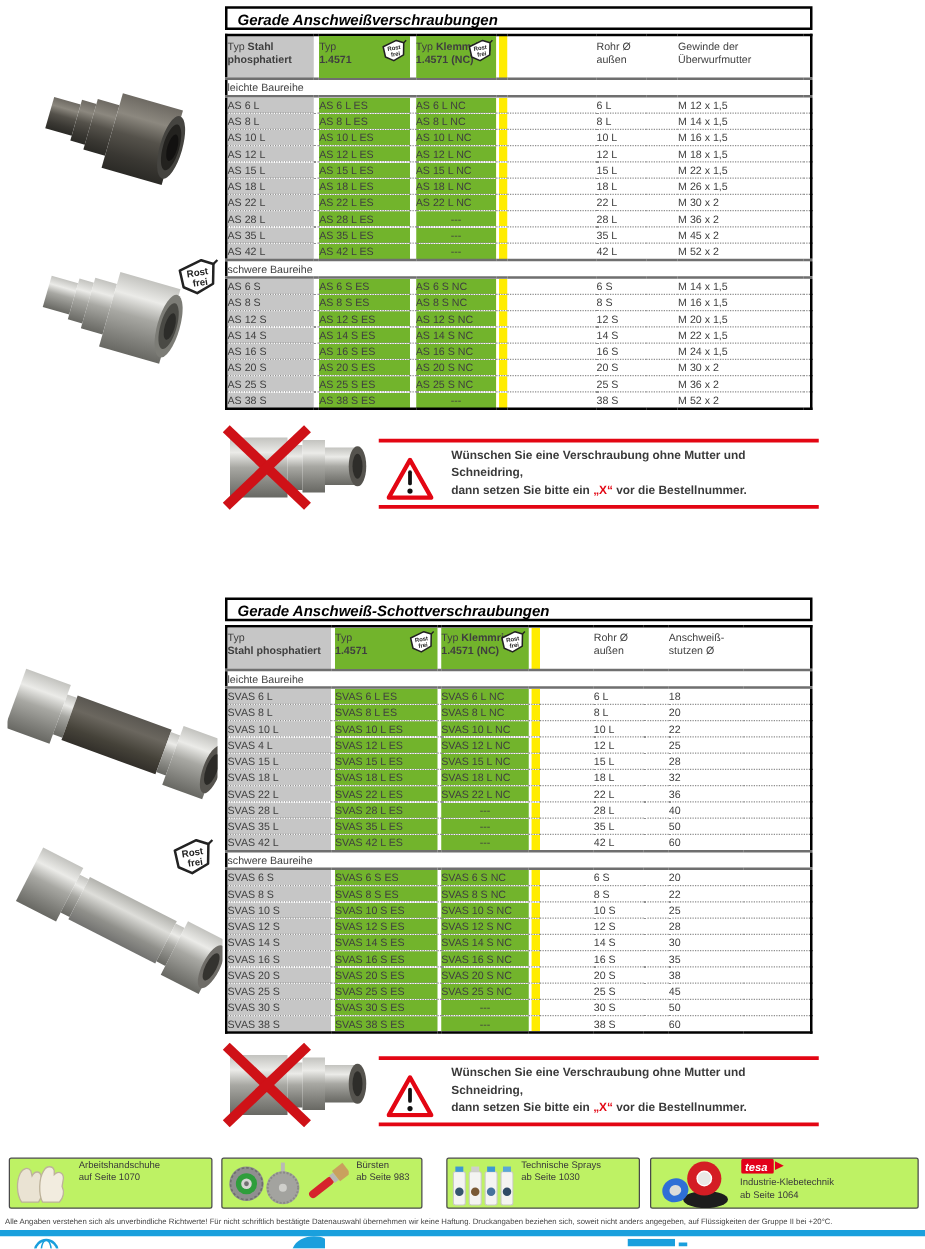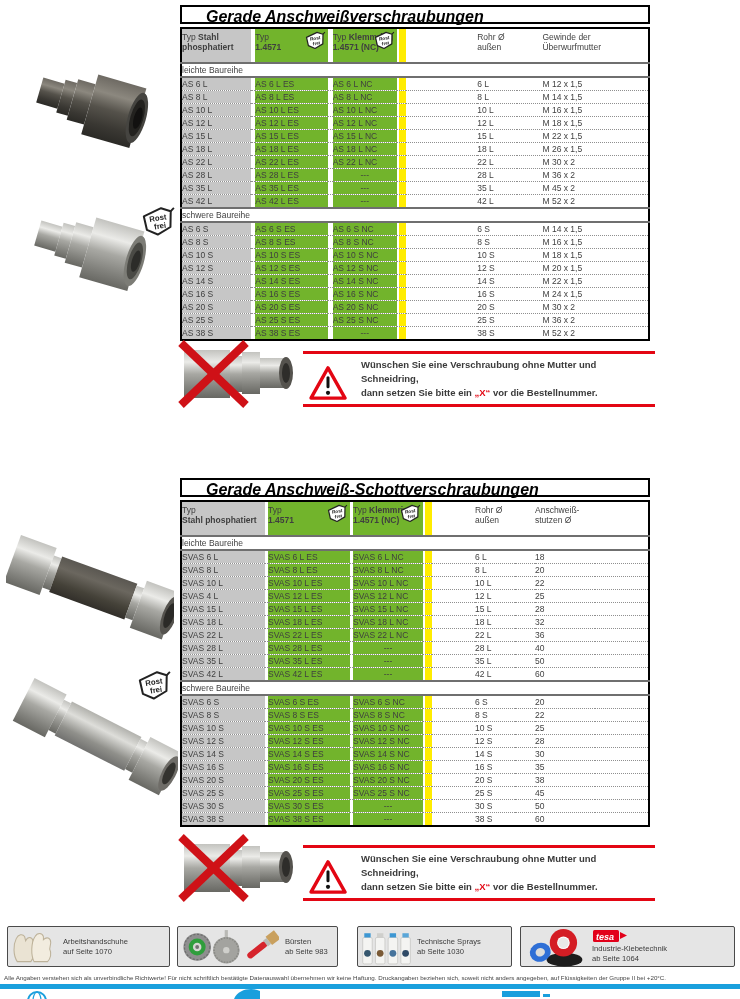"Gerade Anschweißverschraubungen" .titlebar { font-size: 16px -> 12px; padding-left: 24px -> 8px }
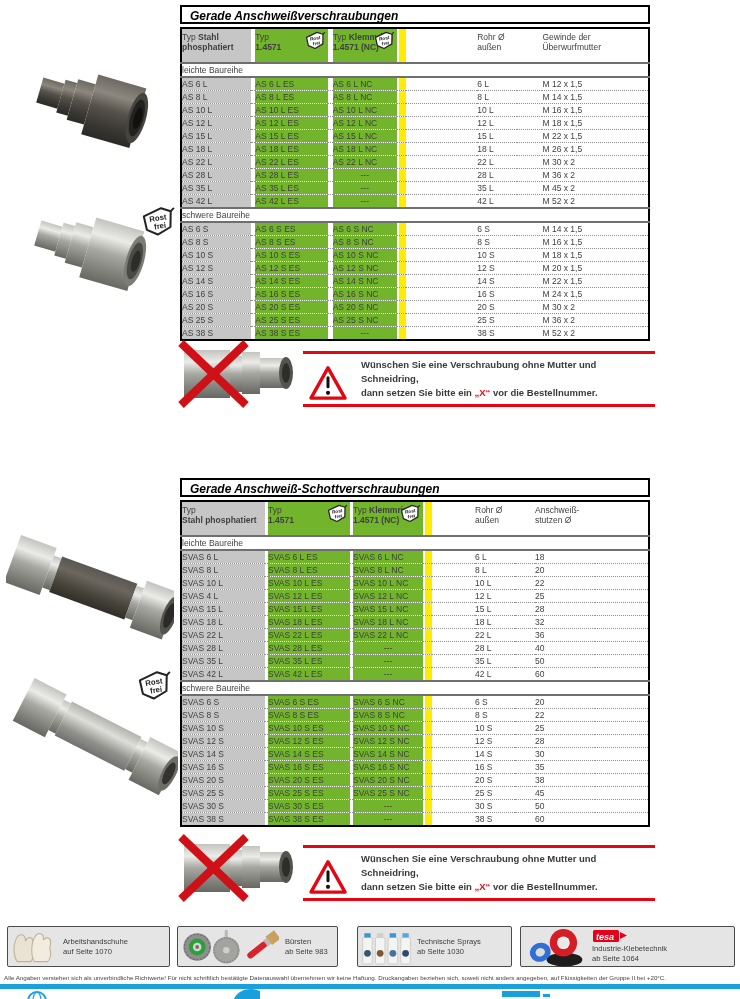"AS 10 S" tr.data-row { html: <tr> <td>AS 10 S</td> <td></td> <td>AS 10 S ES</td> <td></td> <td>AS 10 S NC</td> <td></td> <td></td> <td>10 S</td> <td></td> <td>M 18 x 1,5</td> <td></td> </tr> -> none }
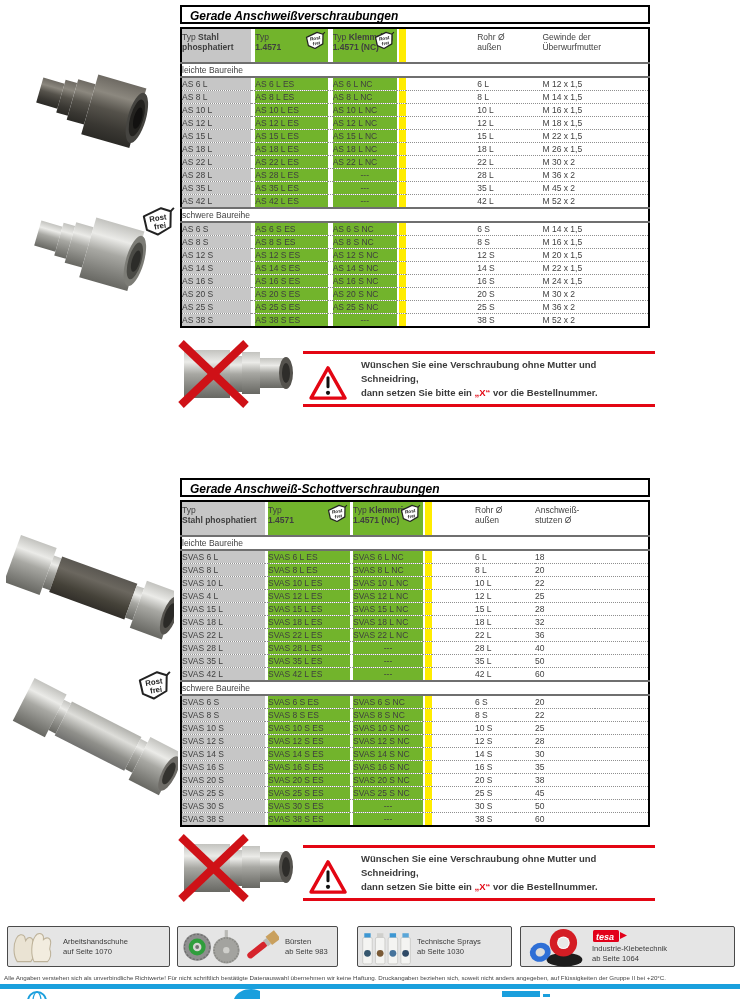"Arbeitshandschuhe" .ad-box { align-items: center -> none; background: #e5e5e5 -> #bef264 }
